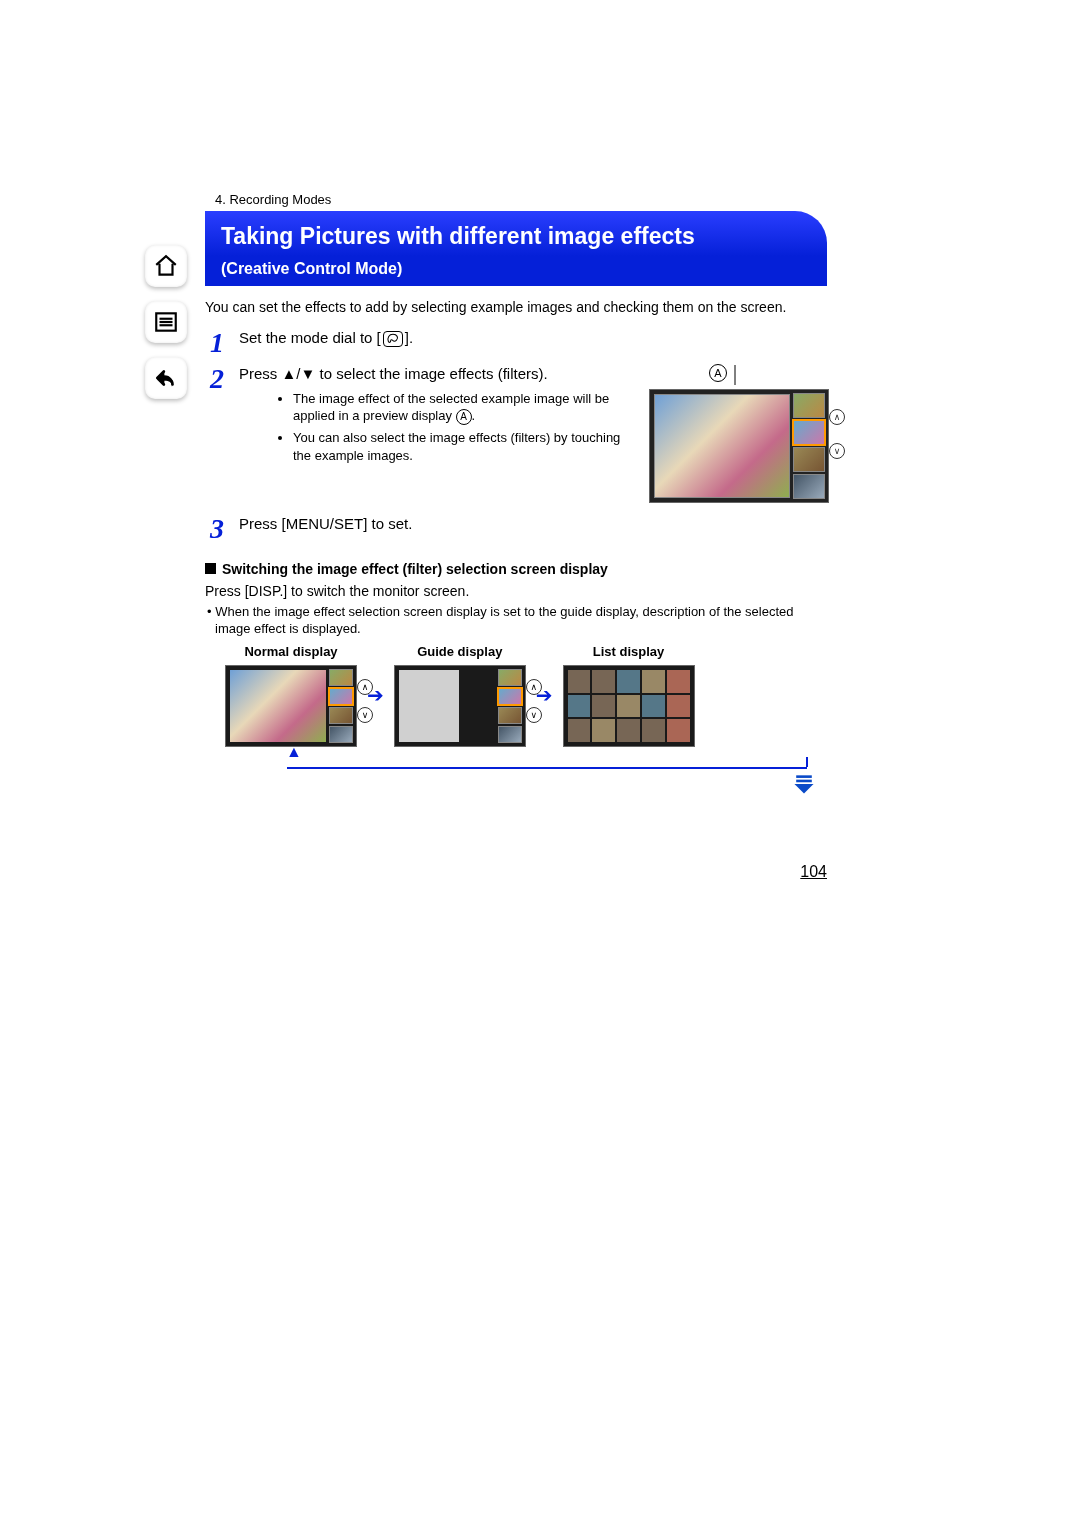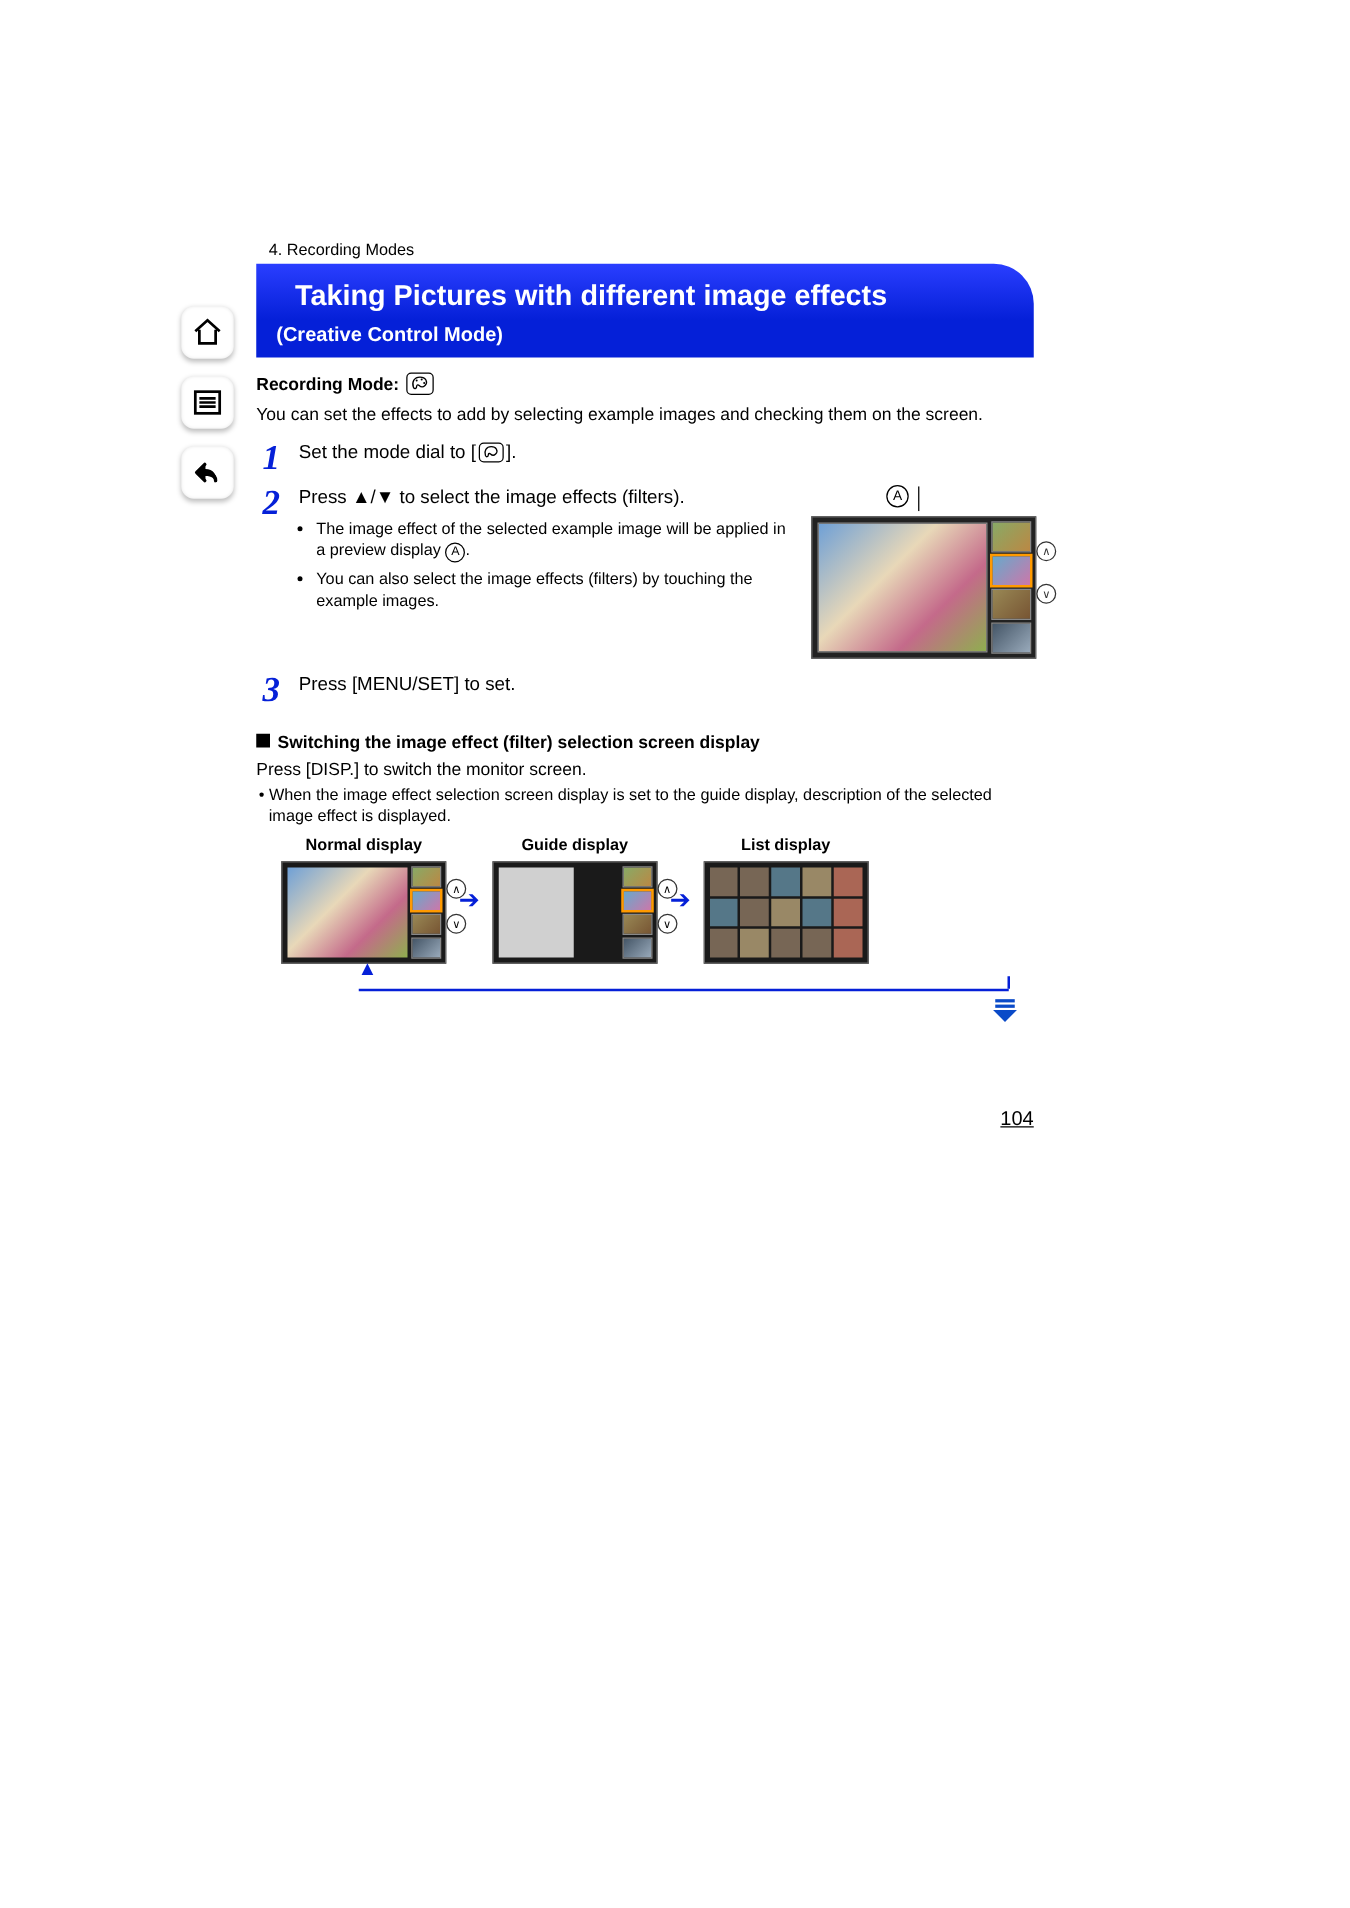"Taking Pictures with different image" .title-bar { padding: 12px 18px 6px 31px -> 12px 18px 6px 16px }
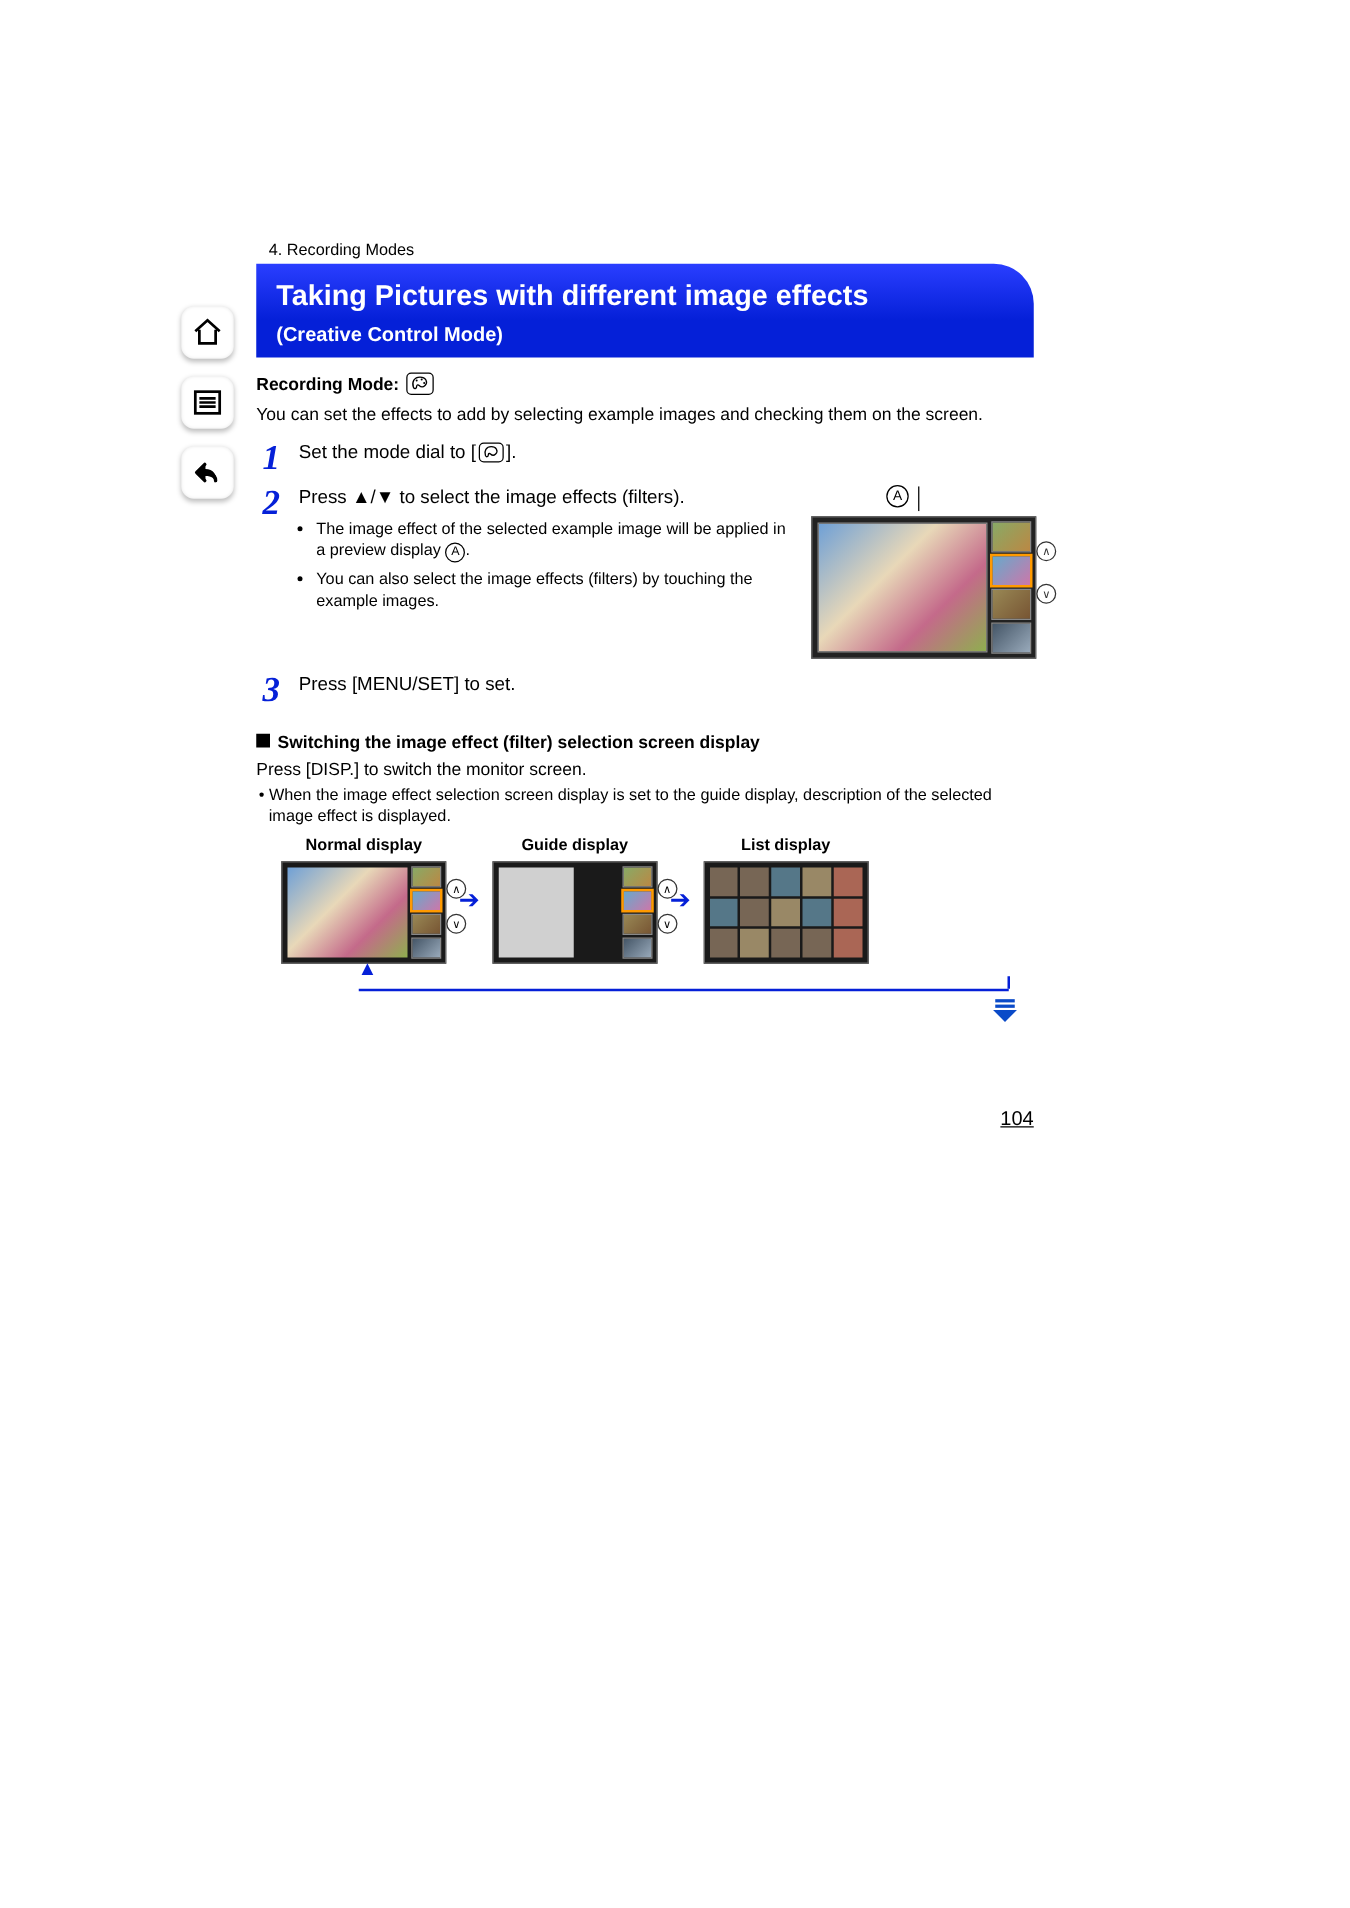"Recording Mode:" div.rec-mode-line { html: <div> <span>Recording Mode:</span> <span> <svg> <path></path> <circle></circle> <circle></circle> <circle></circle> </svg> </span> </div> -> none }
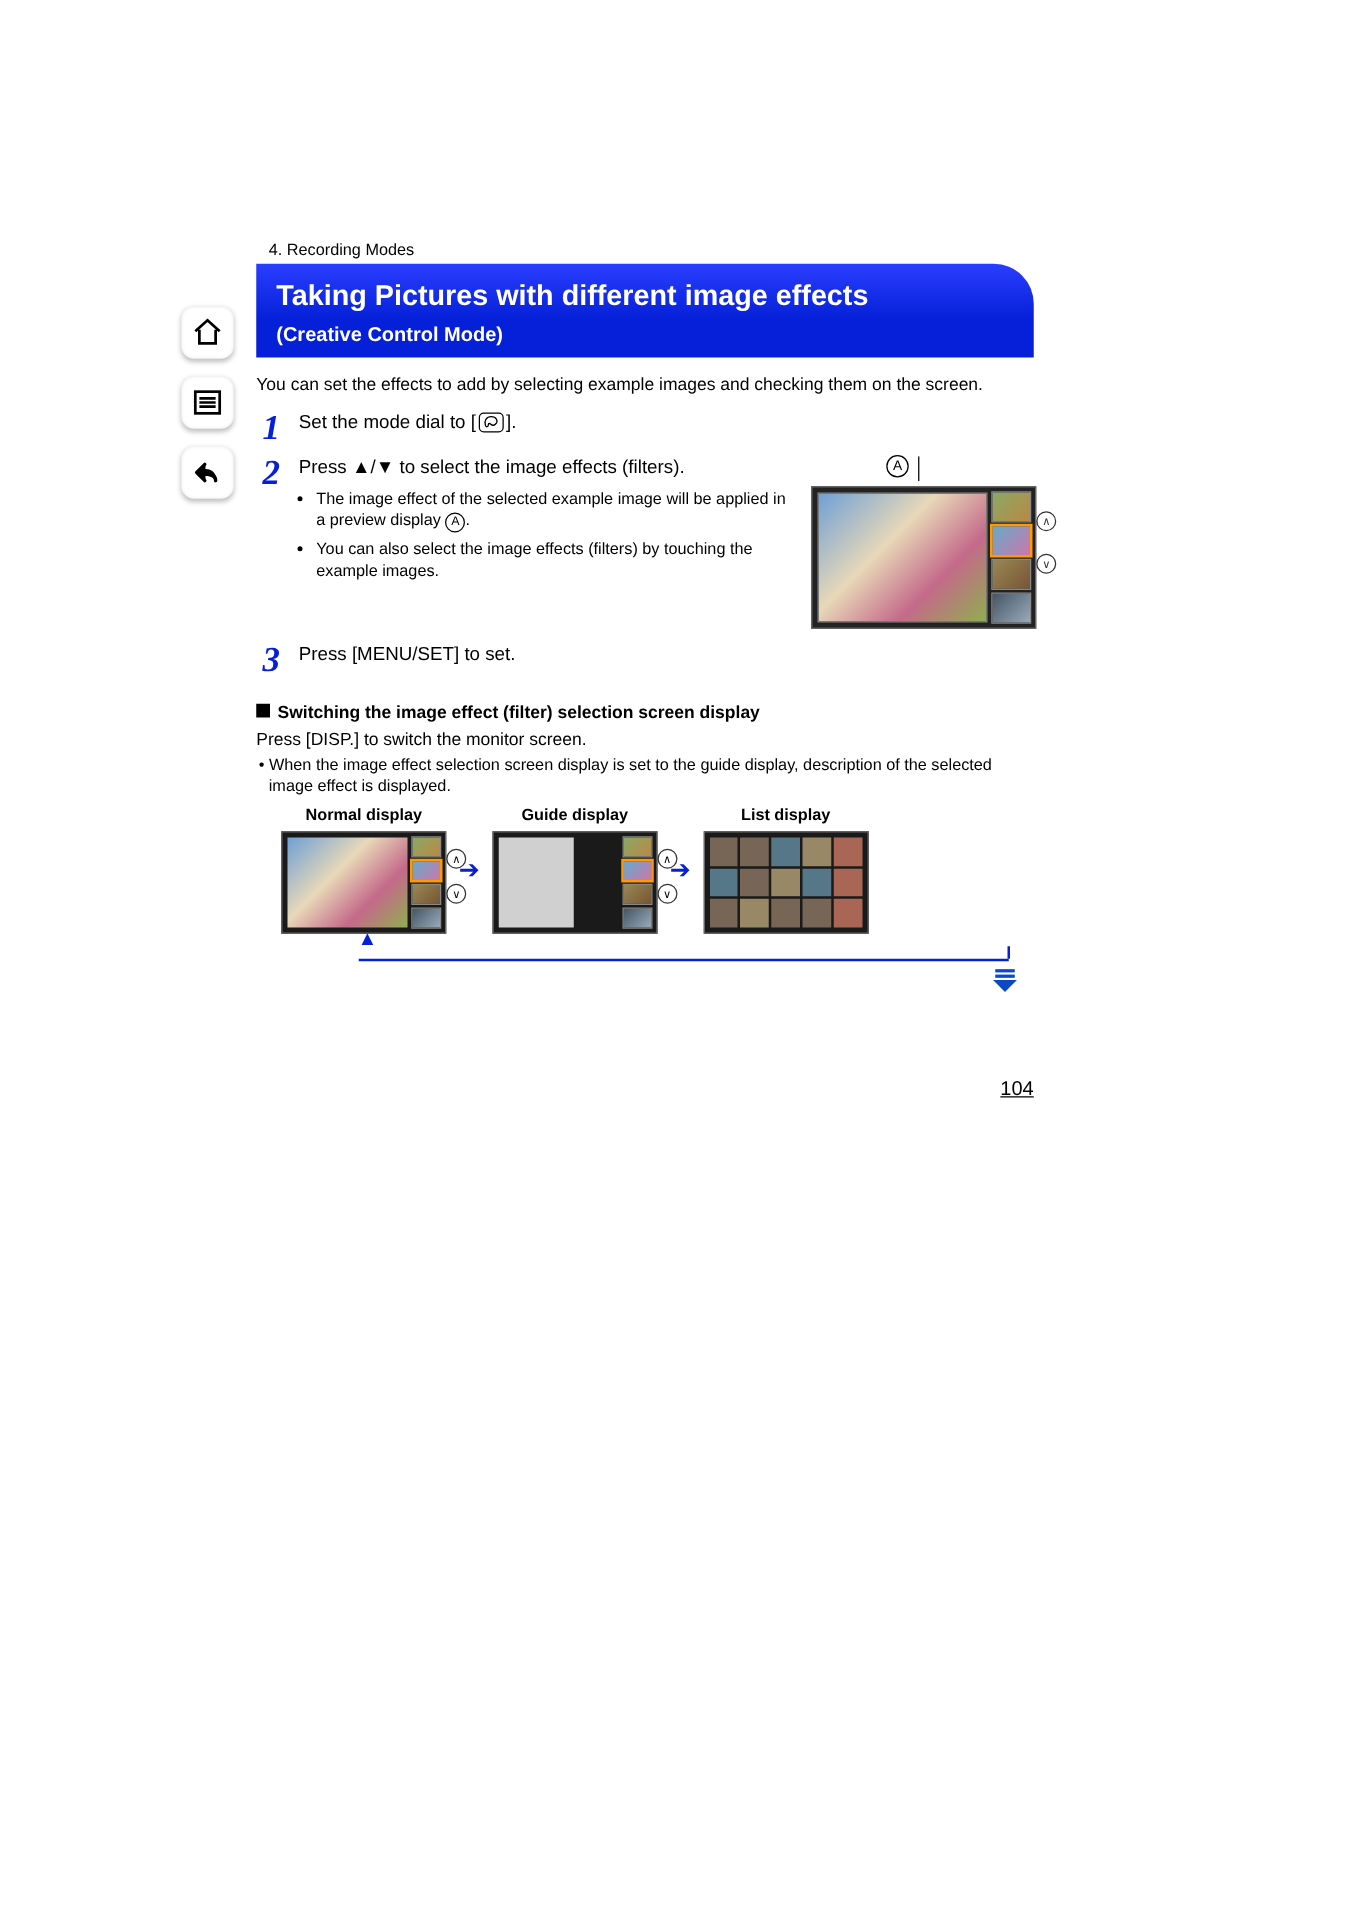"The image effect of the" .bullets li { margin-left: none -> 40px }
